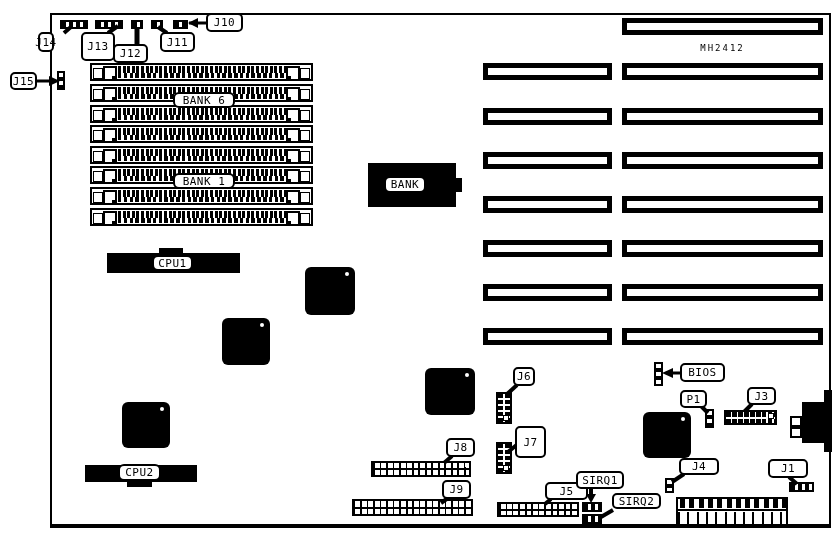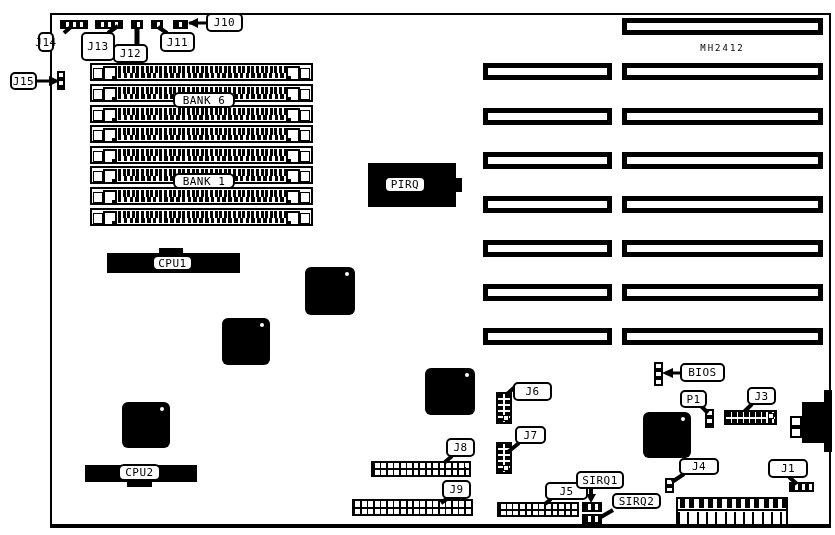"PIRQ" div.co { text: PIRQ -> BANK }
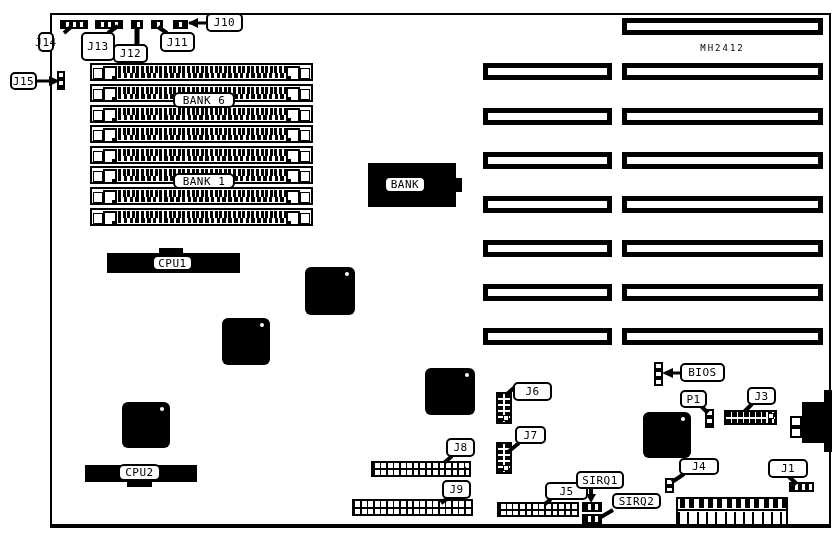"J6" div.co { top: 382px -> 367px; width: 39px -> 22px }
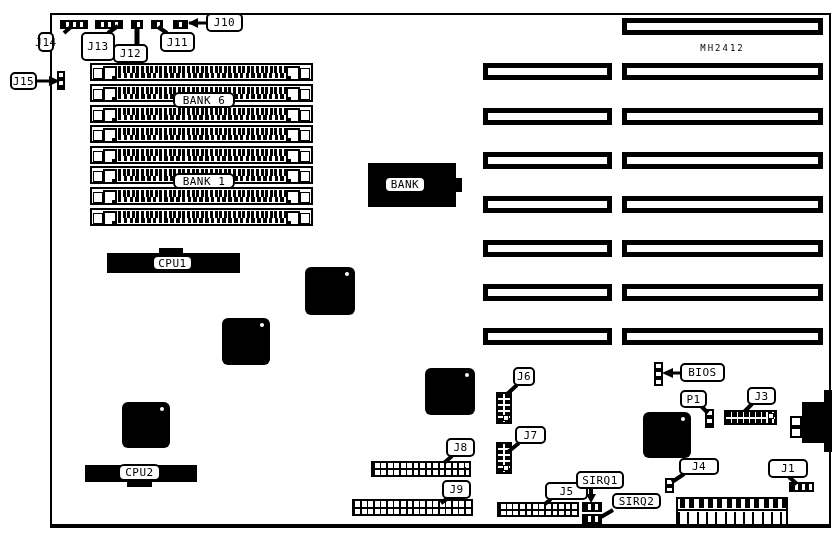"J7" div.co { height: 18px -> 32px }
